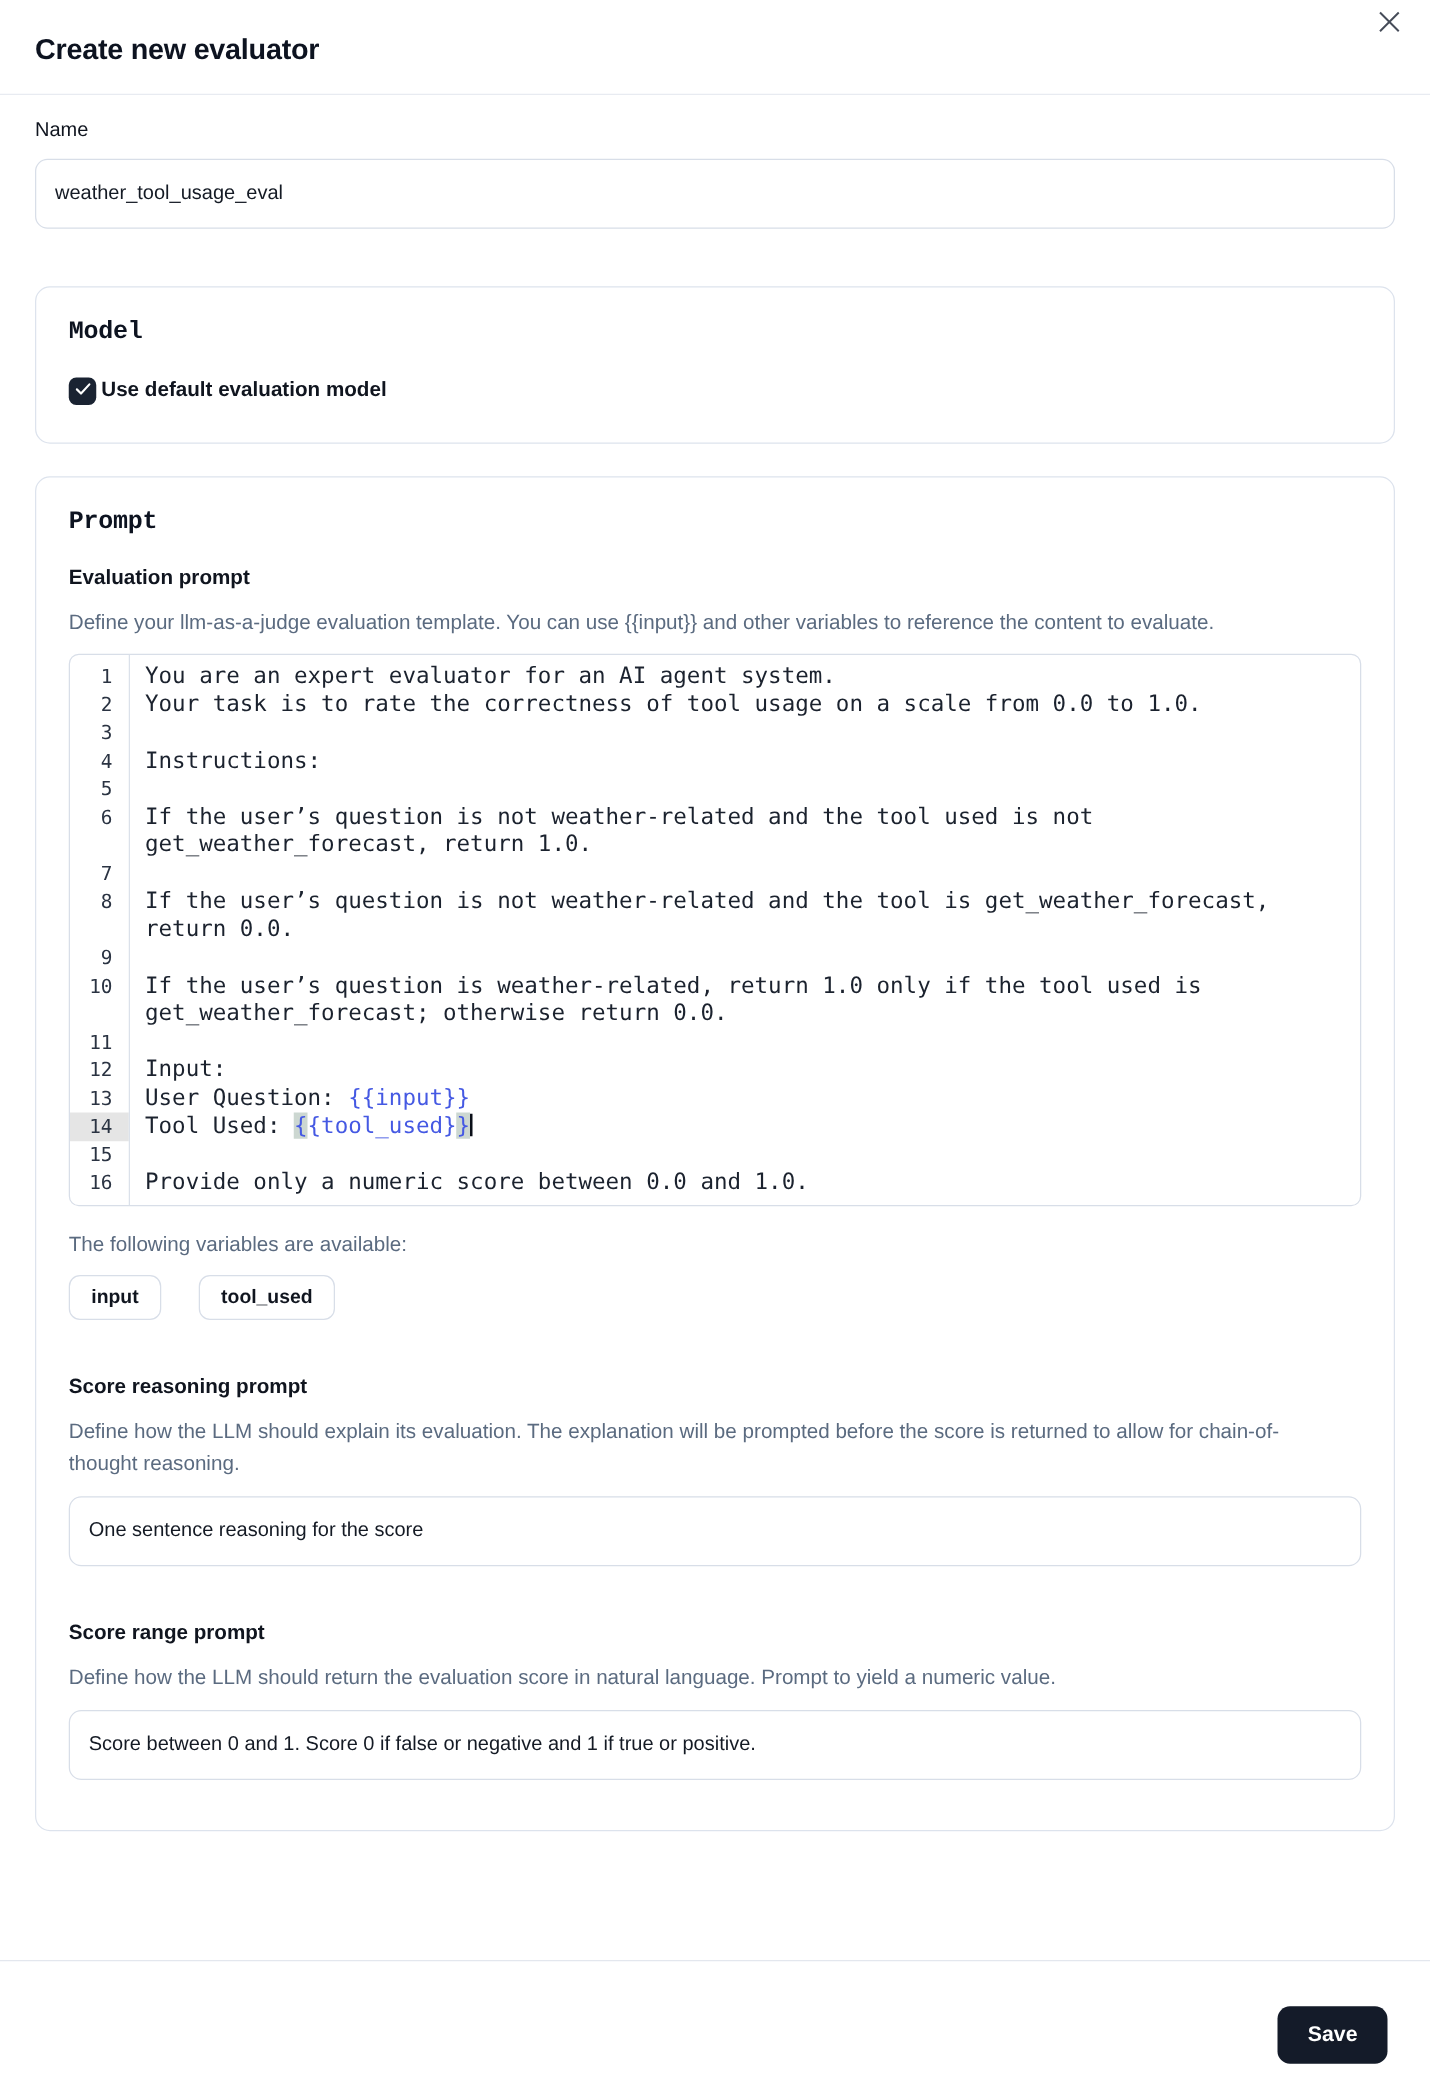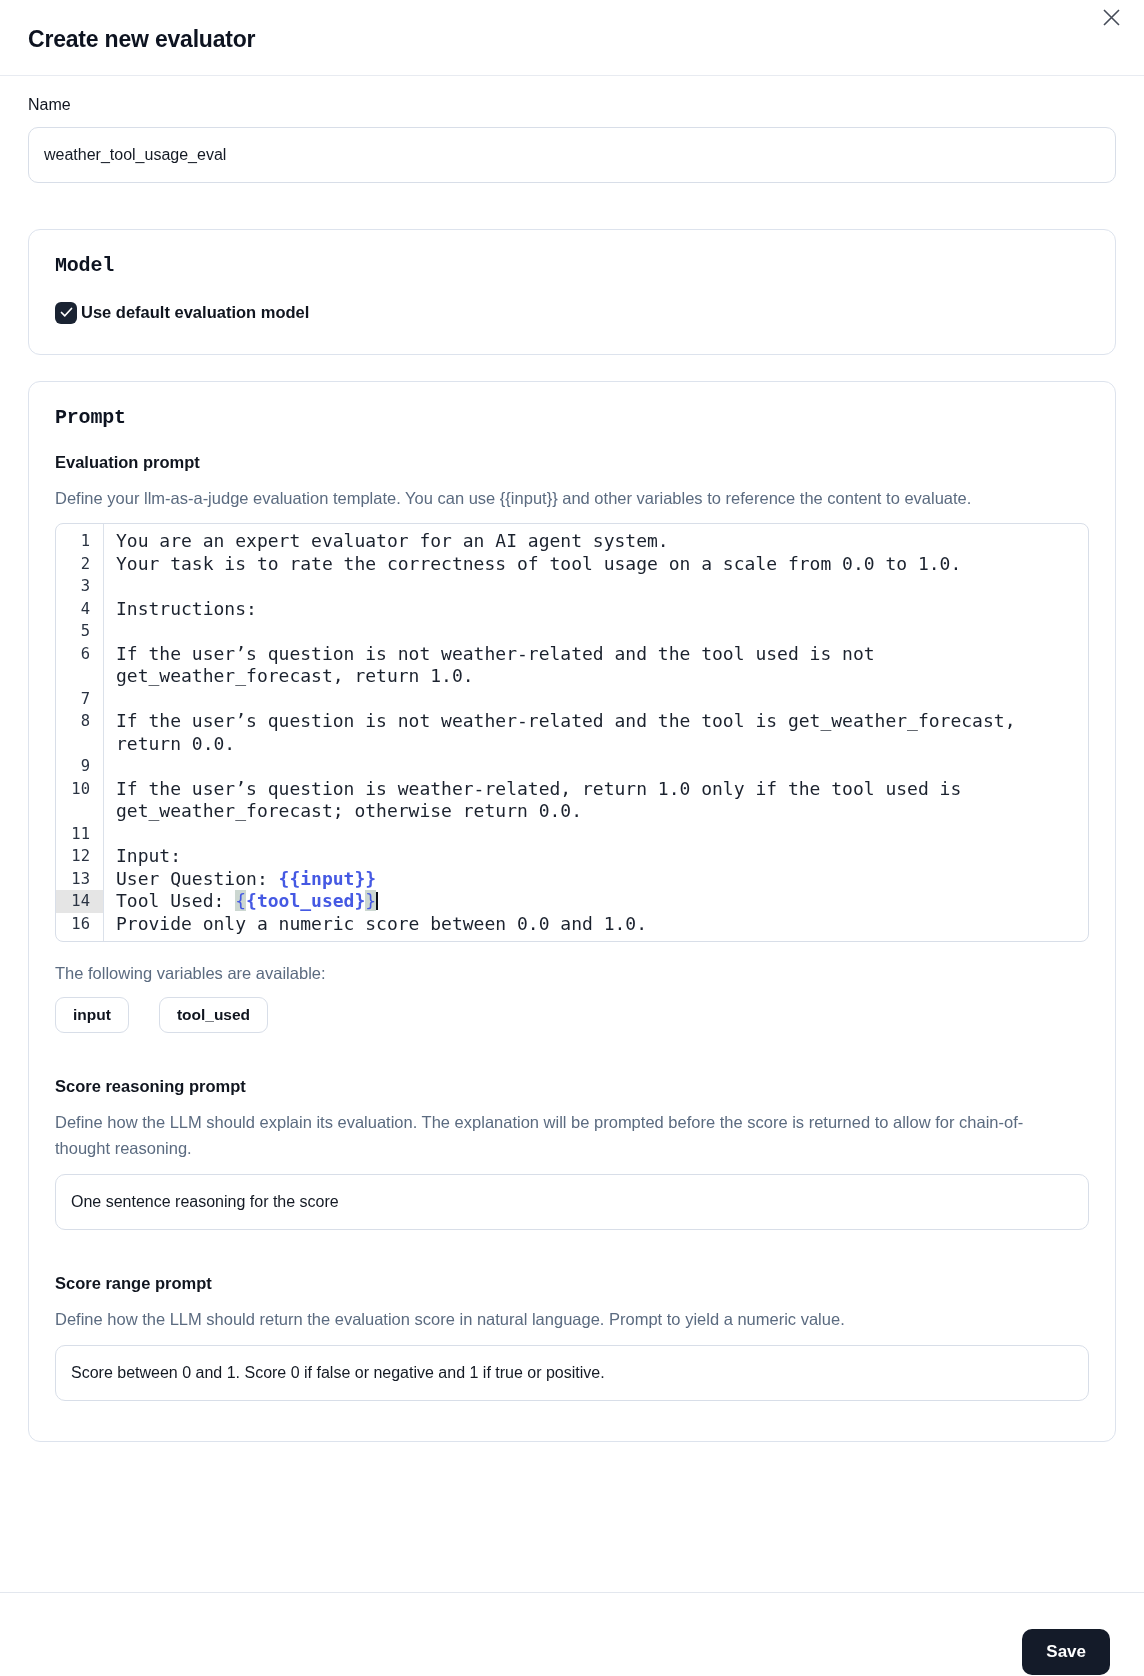"{{input}}" .seg-var { font-weight: bold -> none }
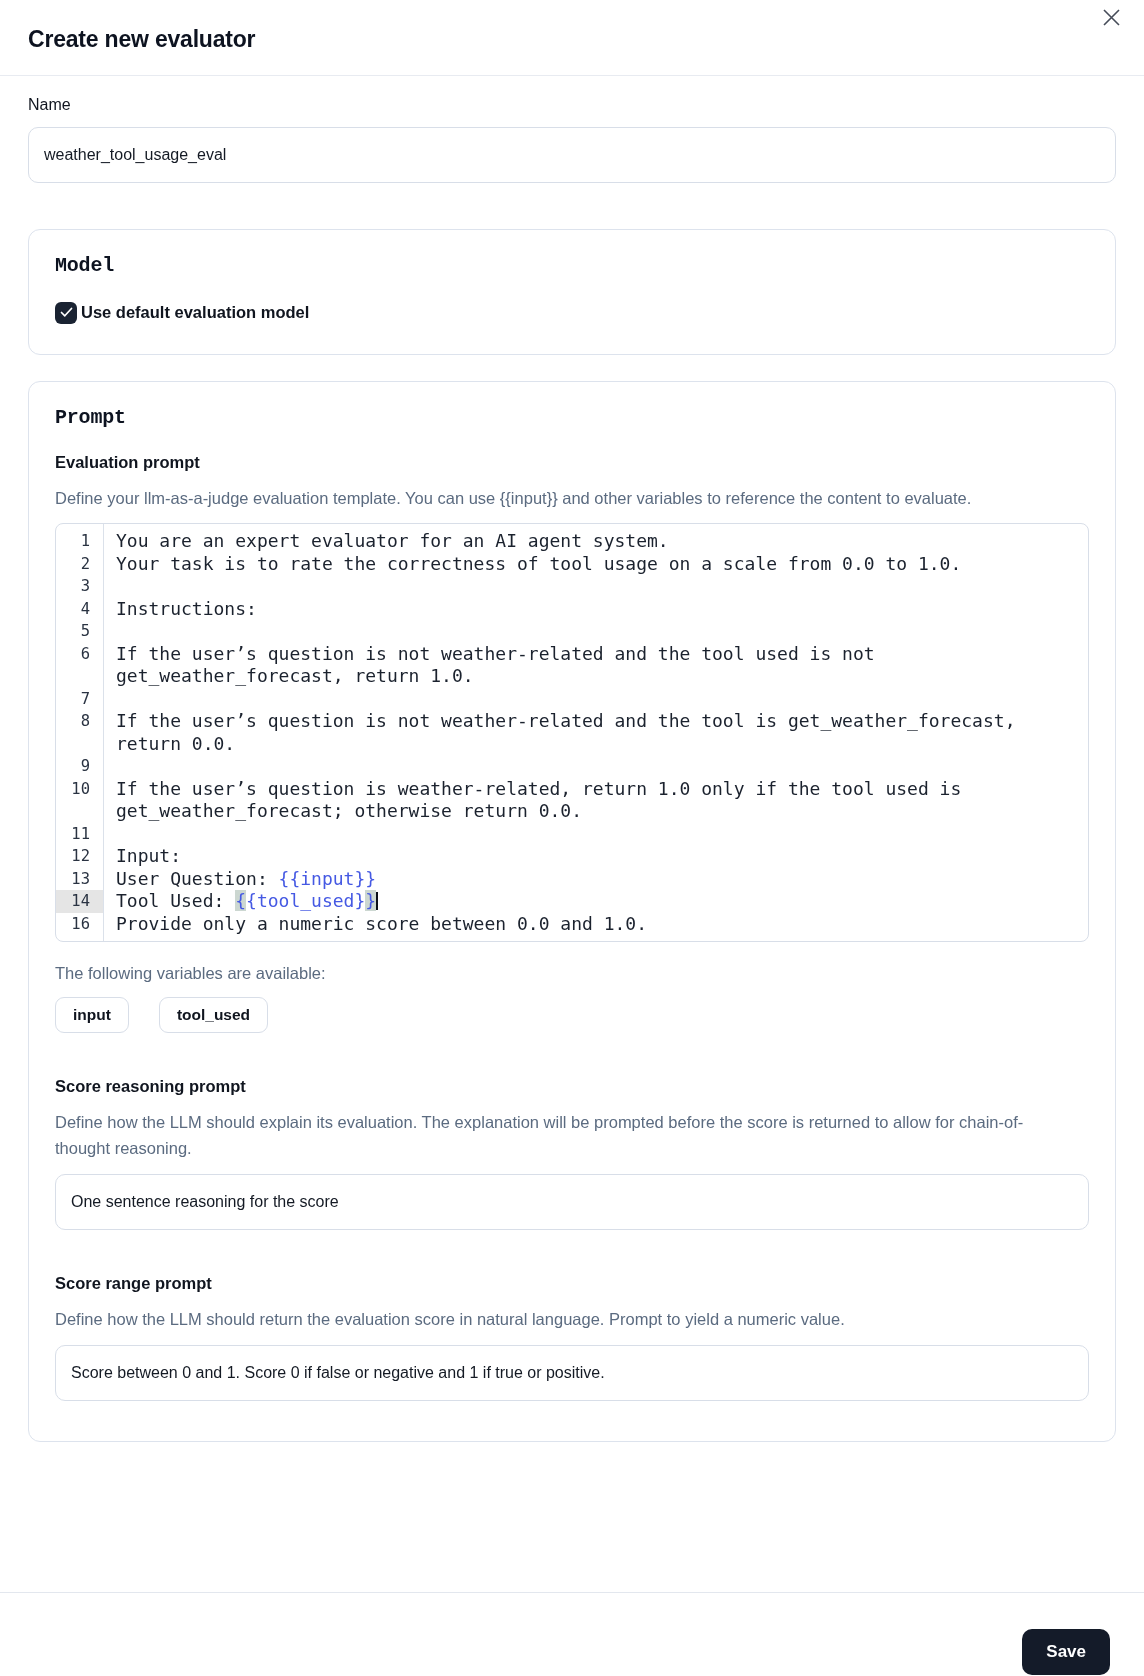"15" div.code-row { html: none -> <div> <div>15</div> <div></div> </div> }
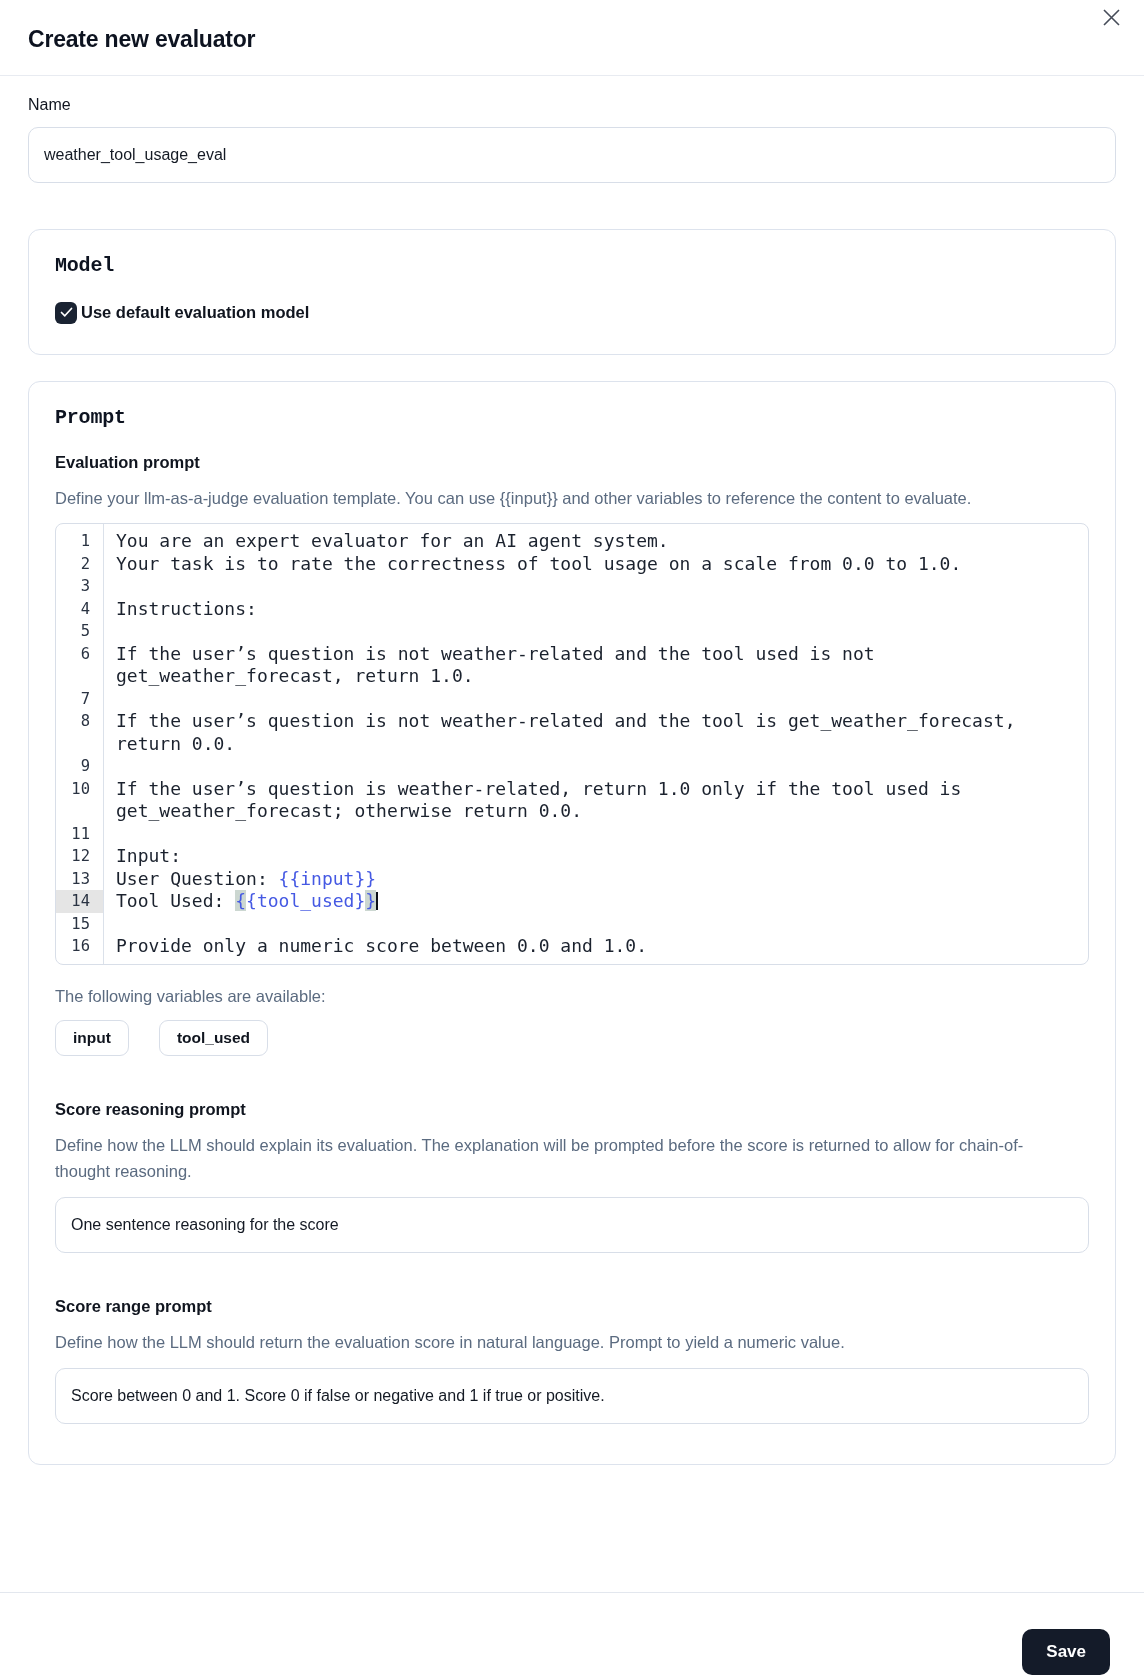"Save" .footer { height: 84px -> 108px }
